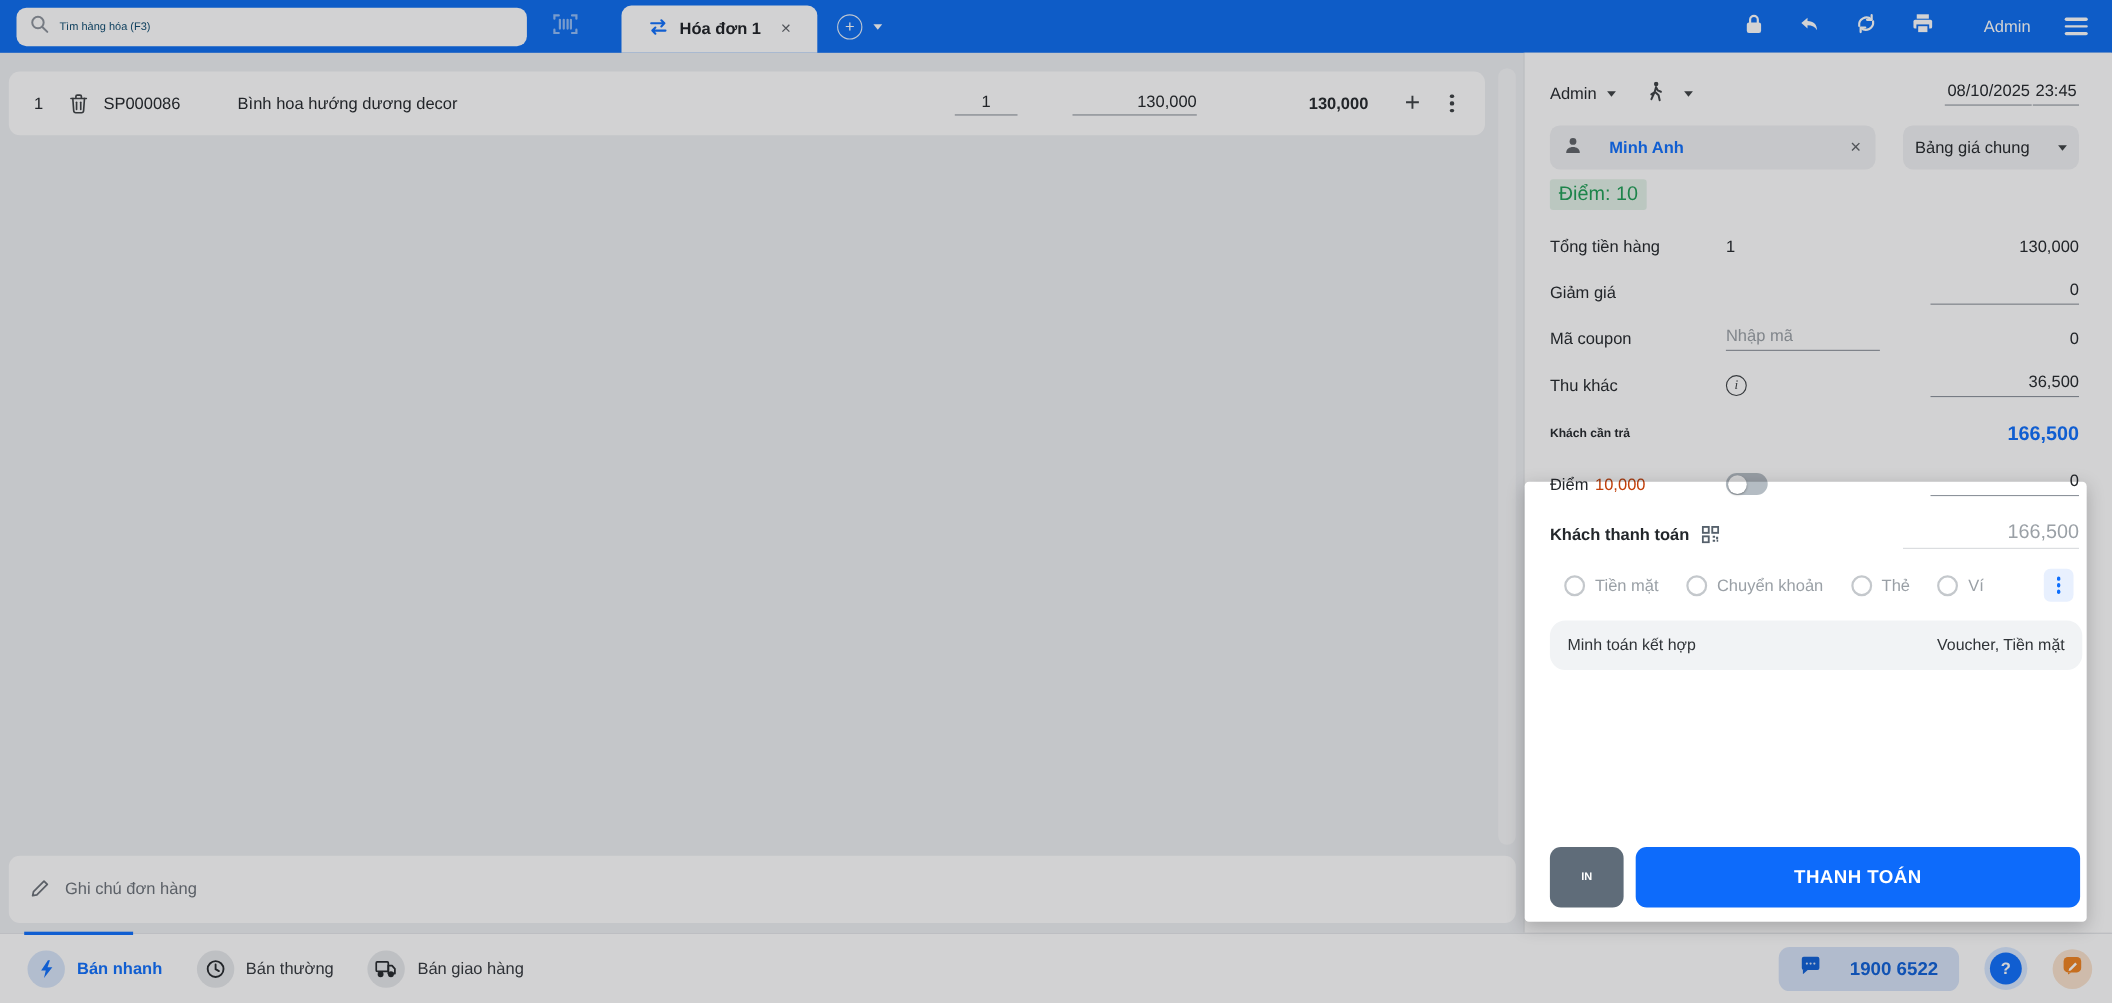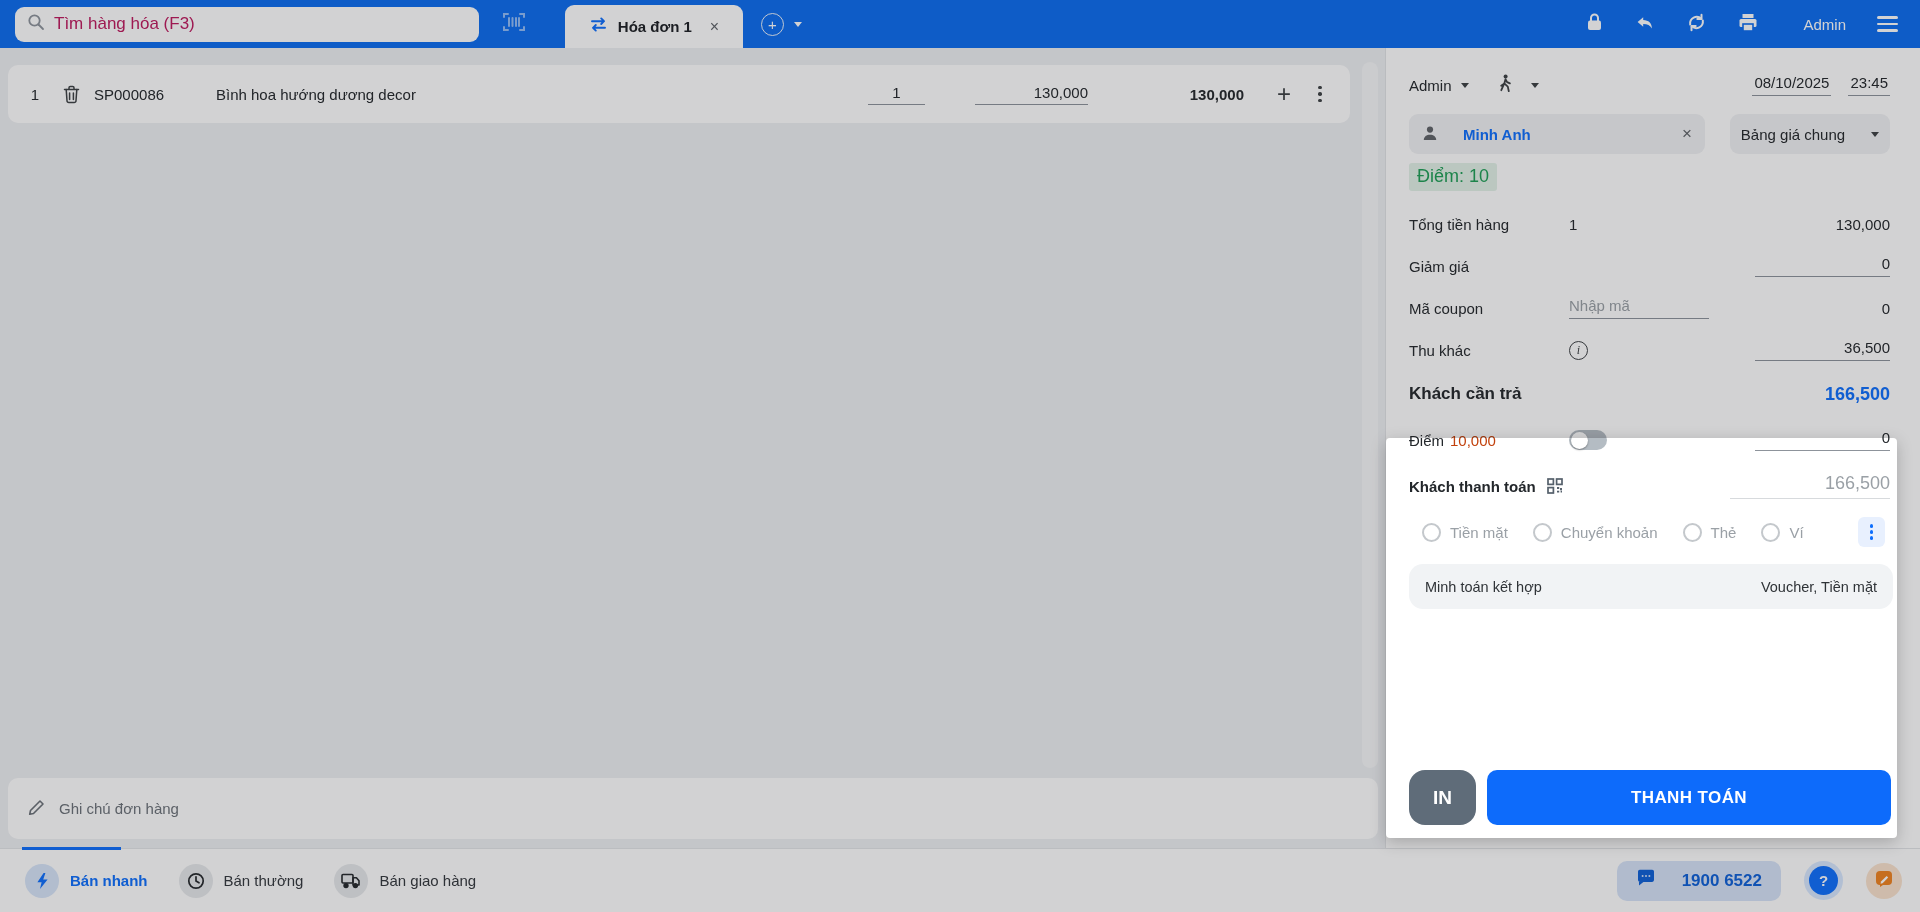"Tìm hàng hóa (F3)" .search-placeholder { color: #be185d -> #0c4a6e; font-size: 17px -> 10px }
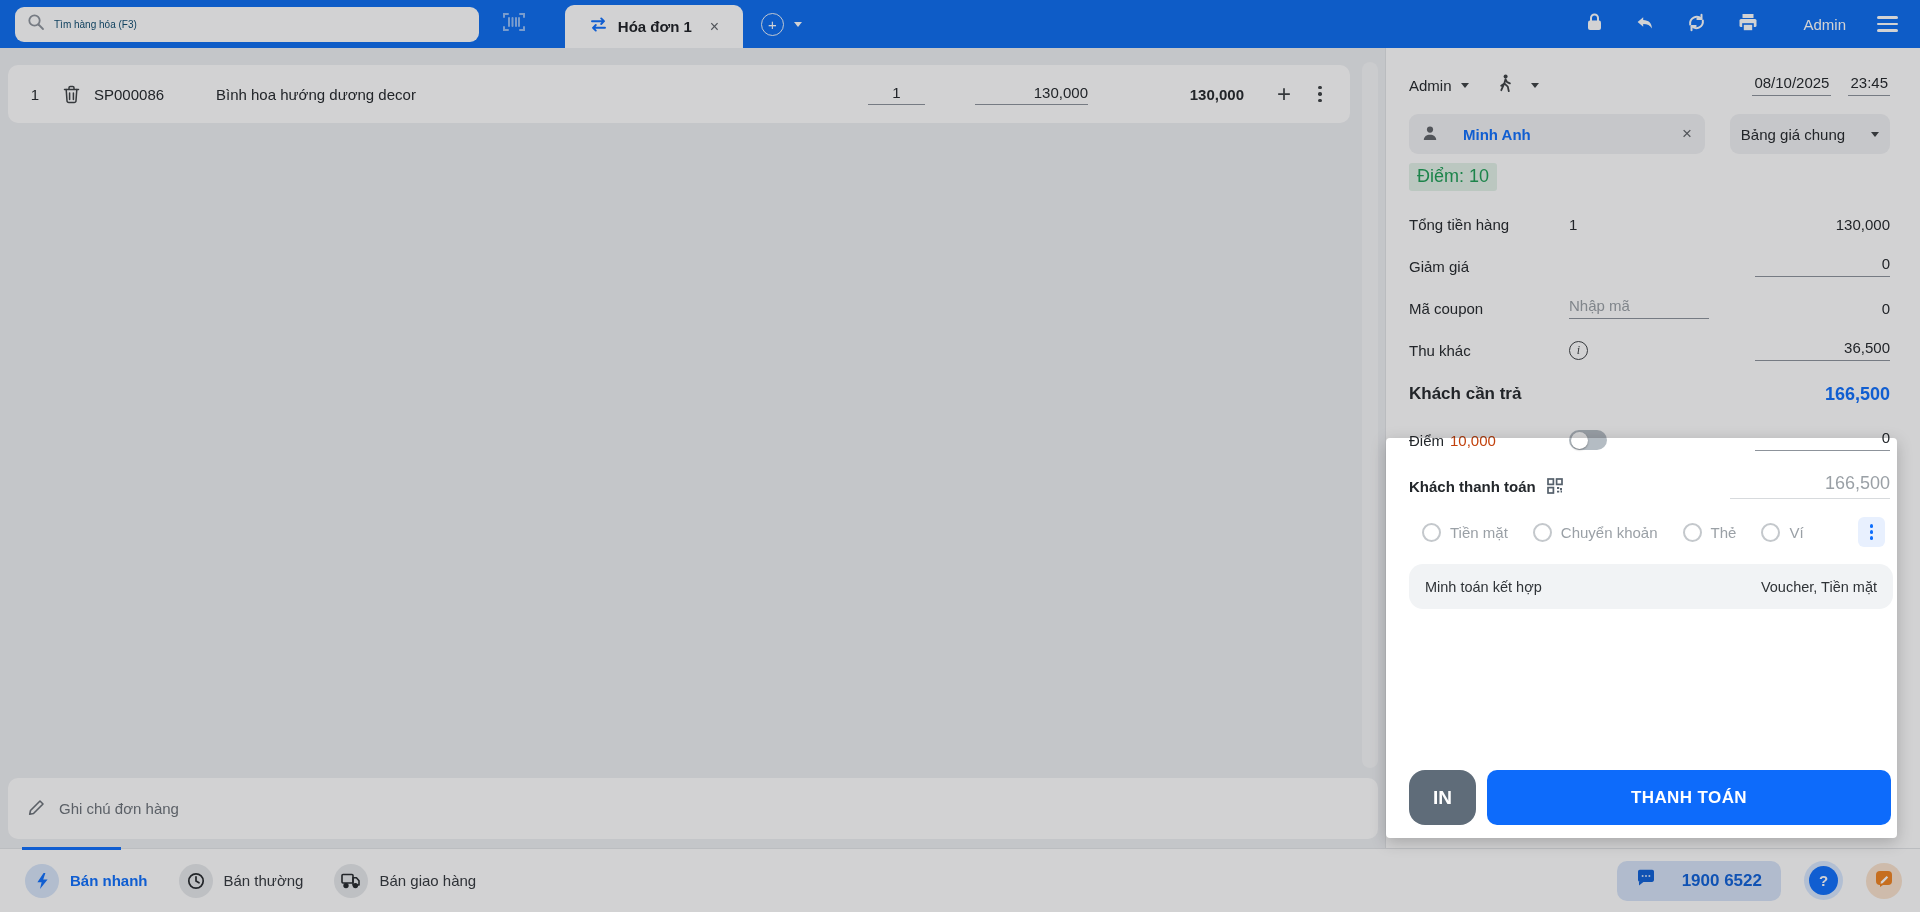"08/10/2025" .dates { gap: 17px -> 1px }
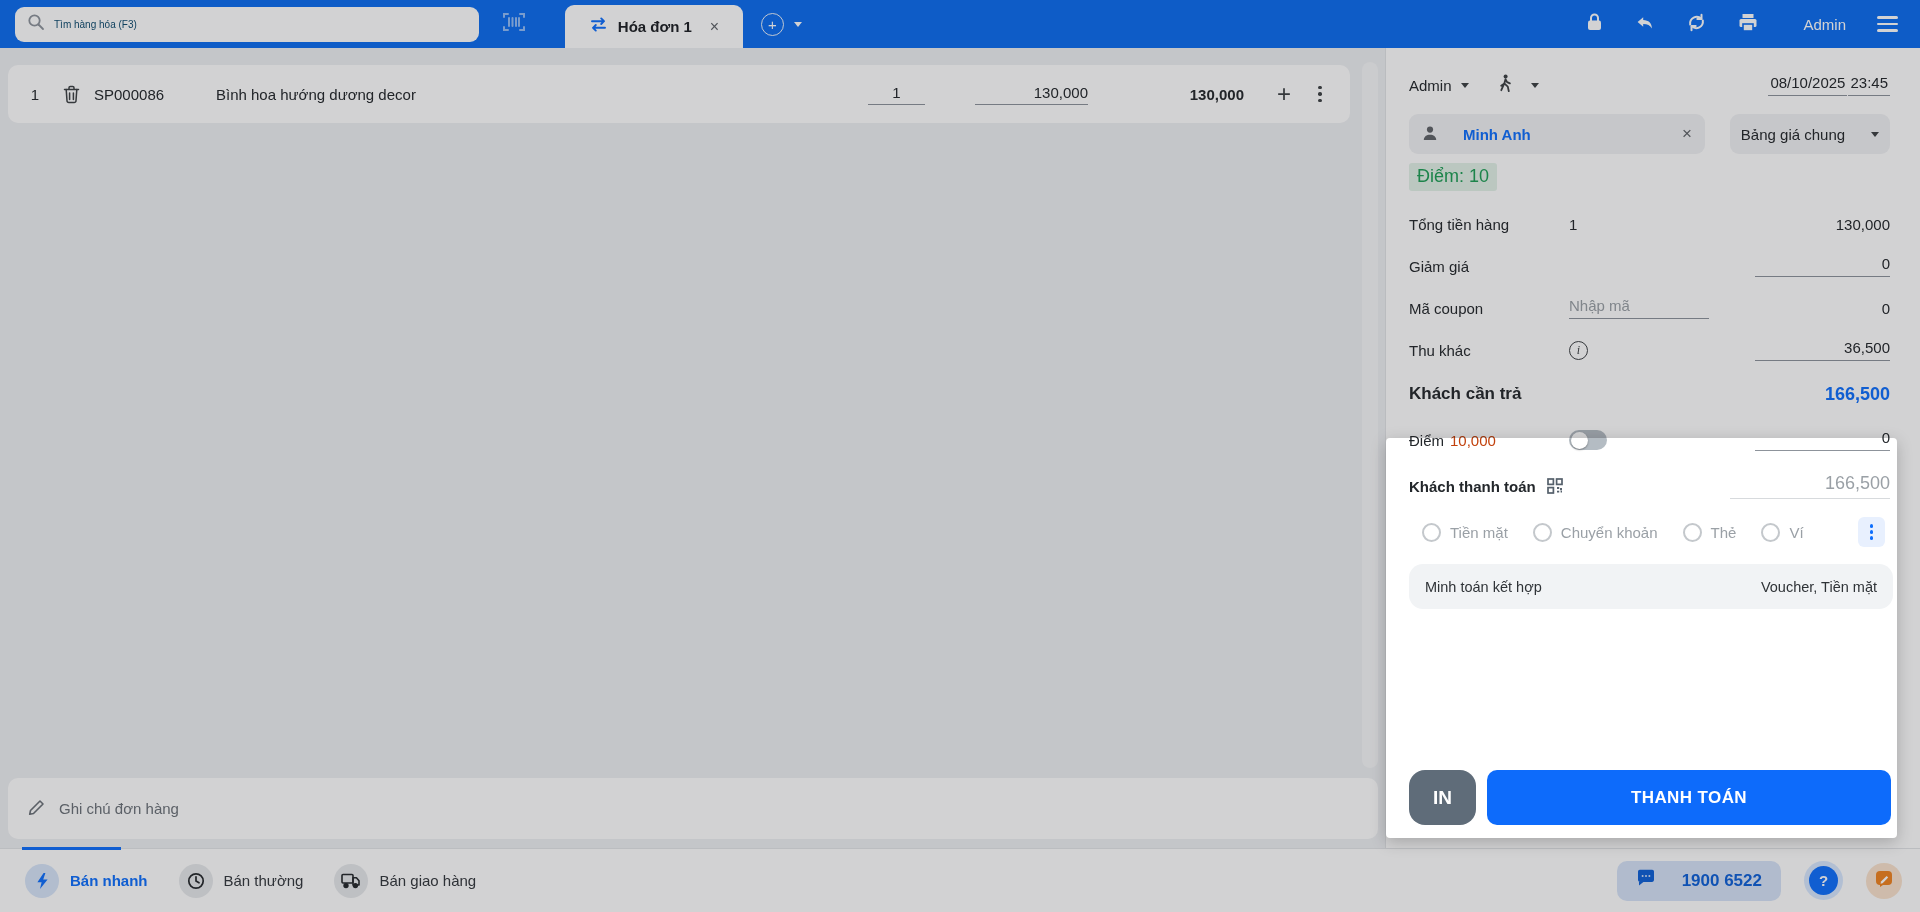"Khách cần trả" .due-label { font-size: 17px -> 11px }
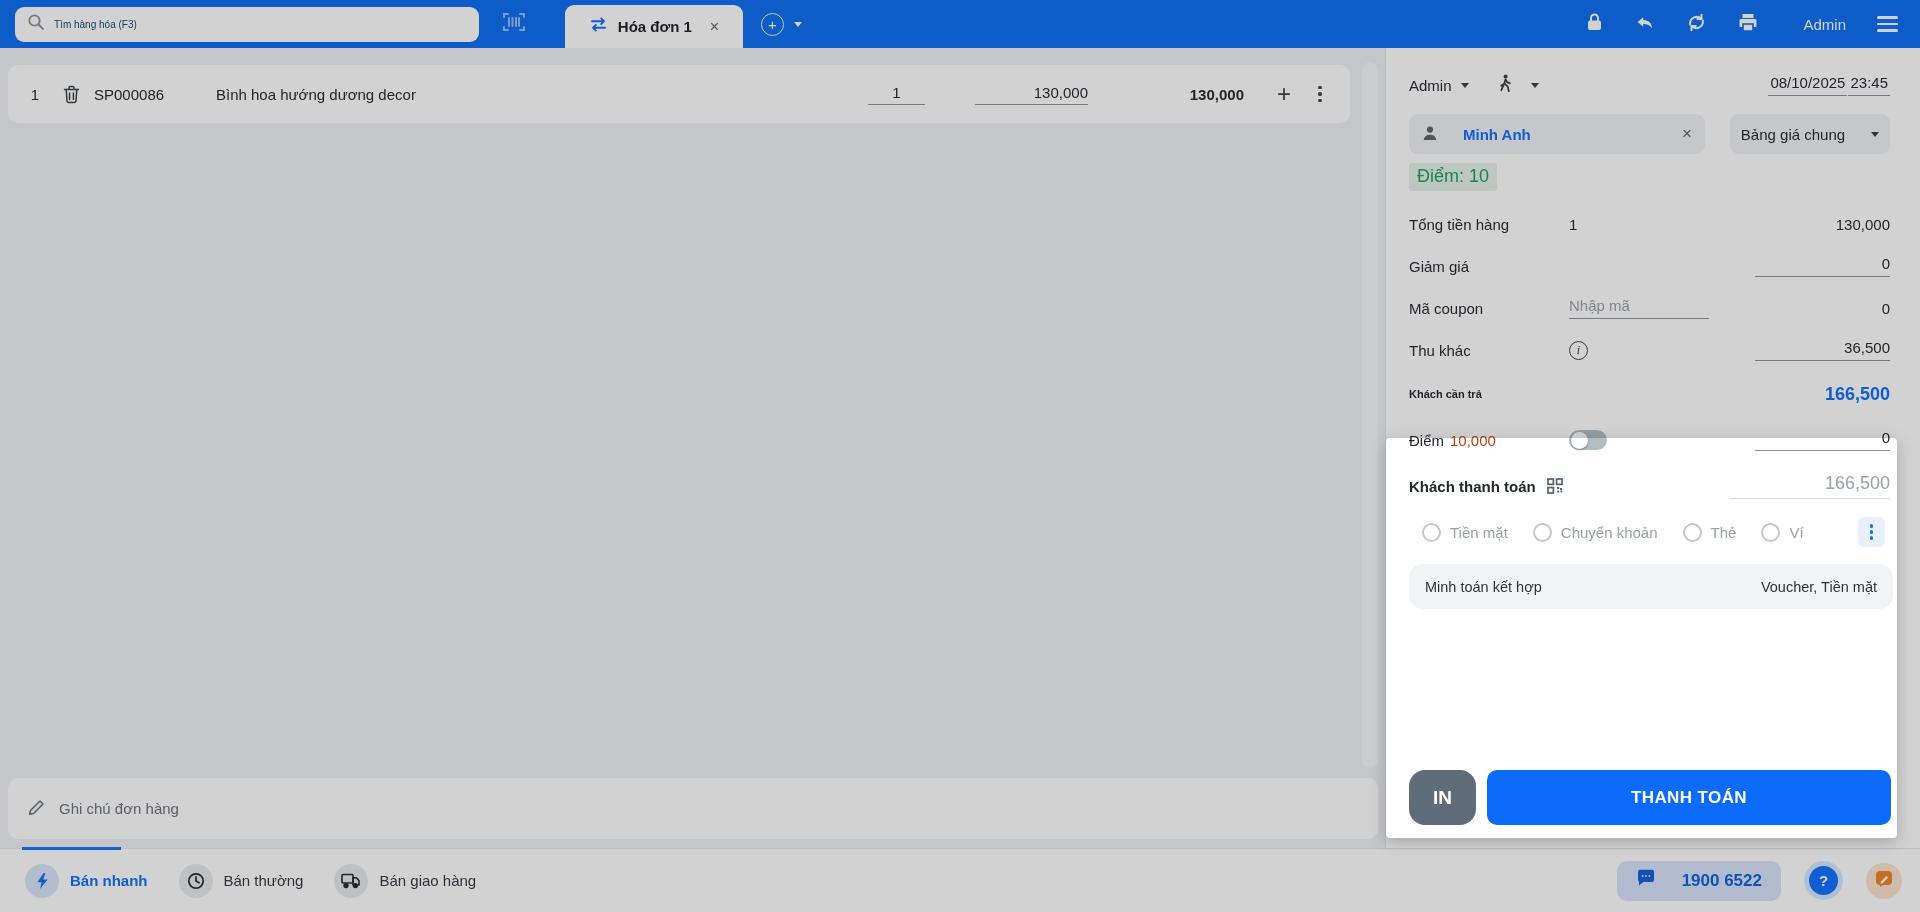"IN" .btn-print { border-radius: 16px -> none; font-size: 19px -> 10px }
